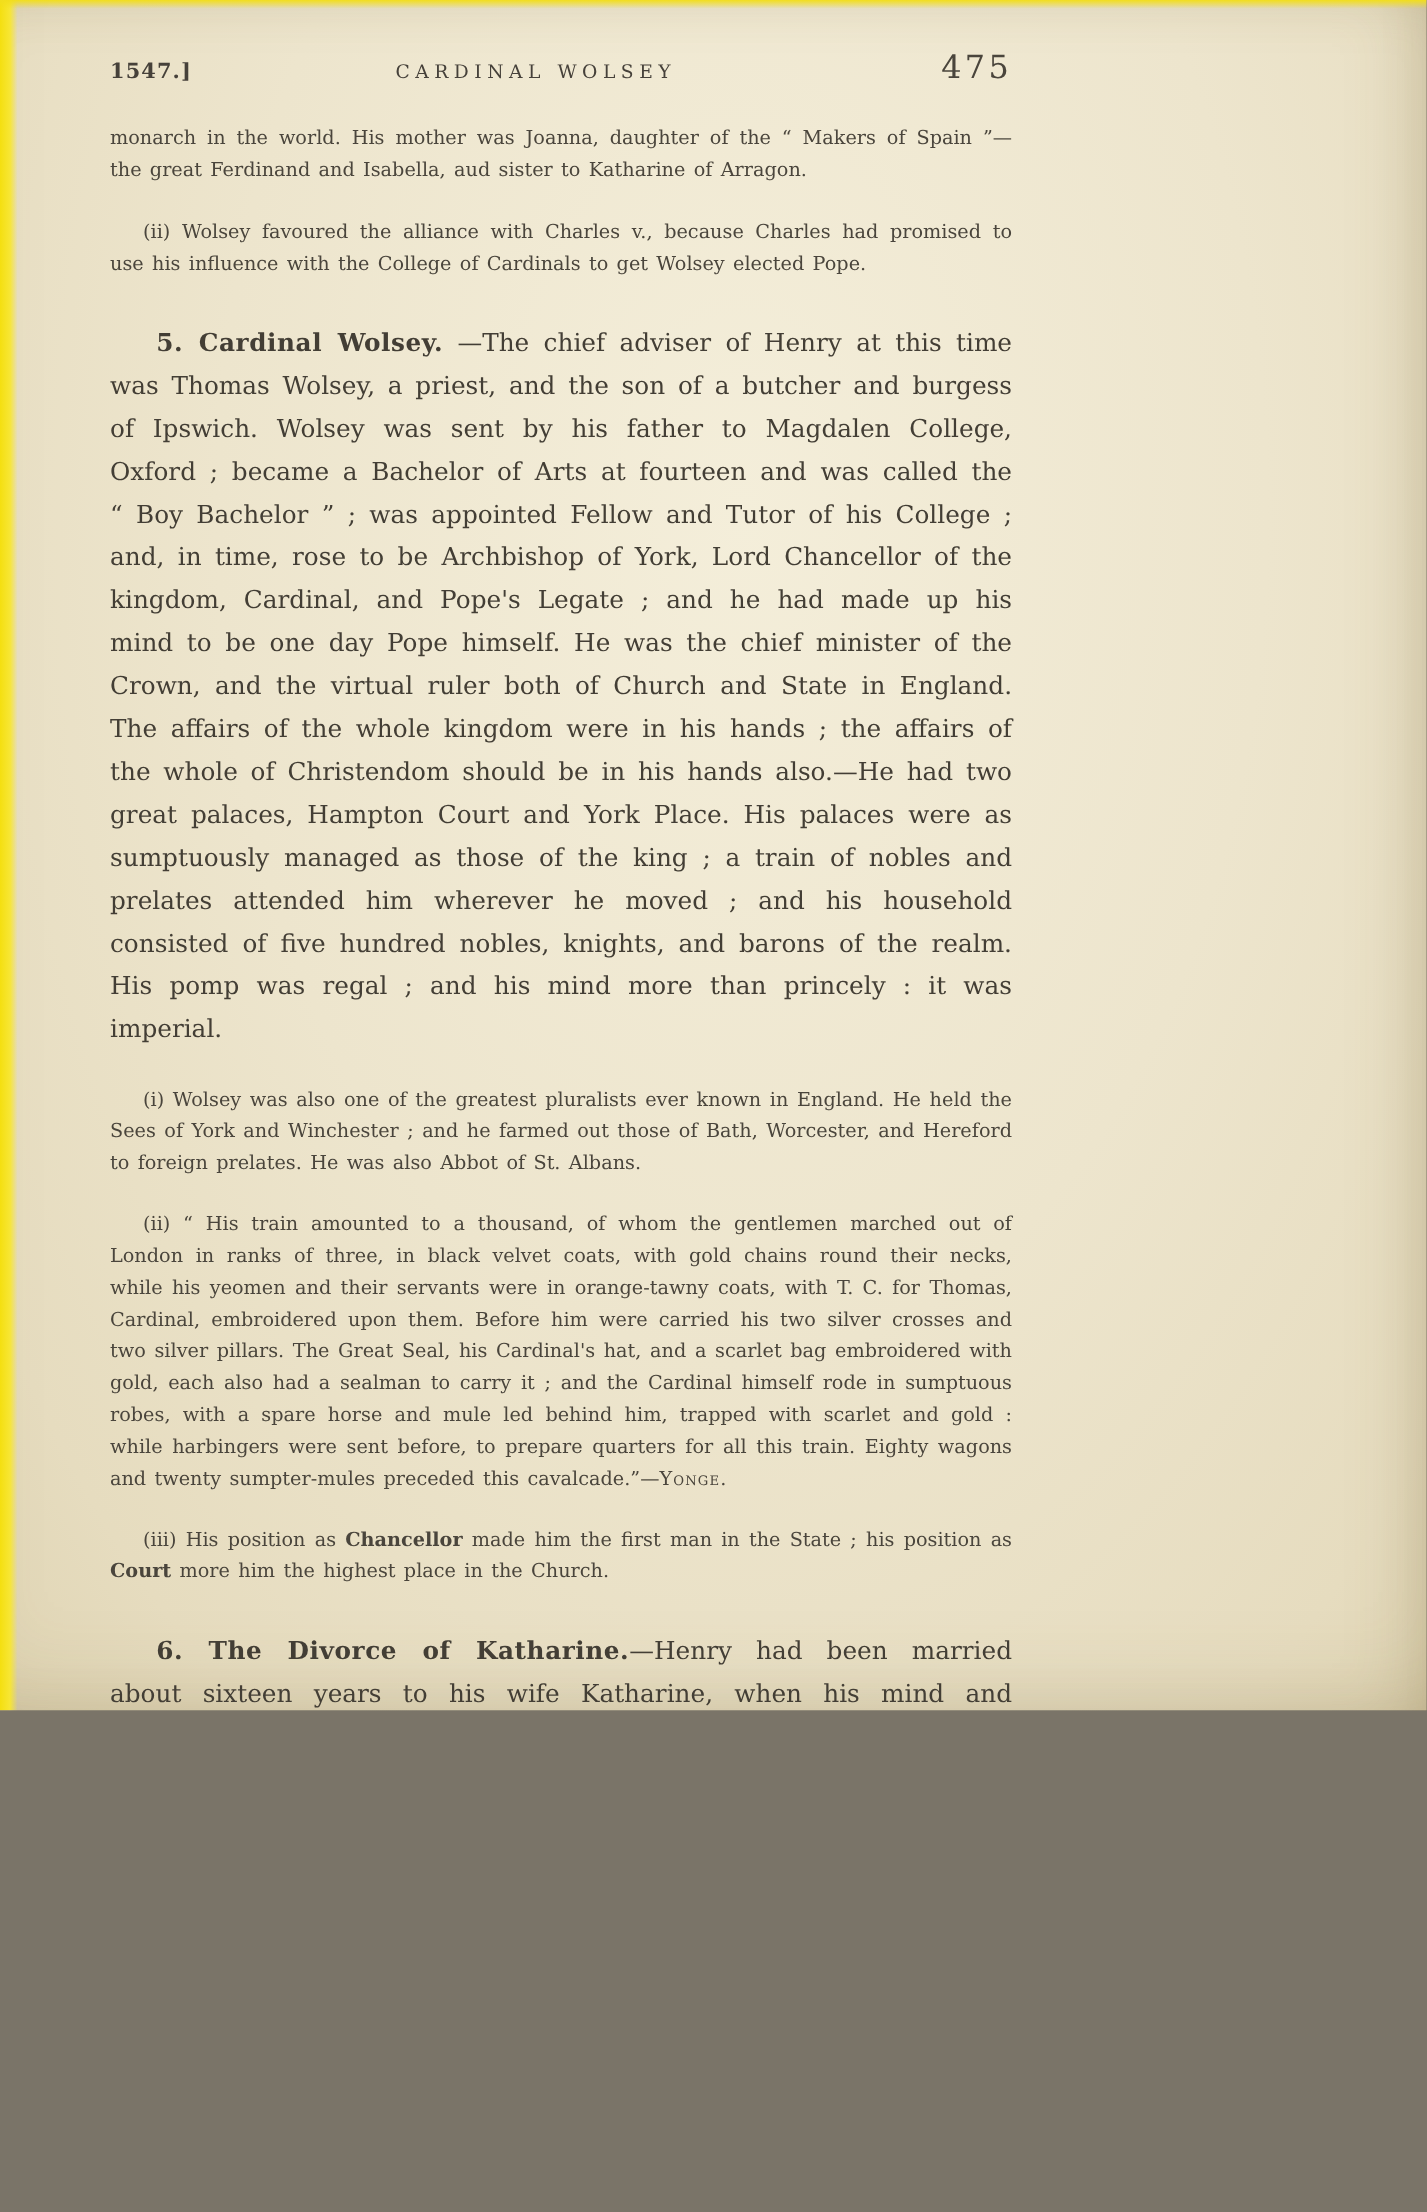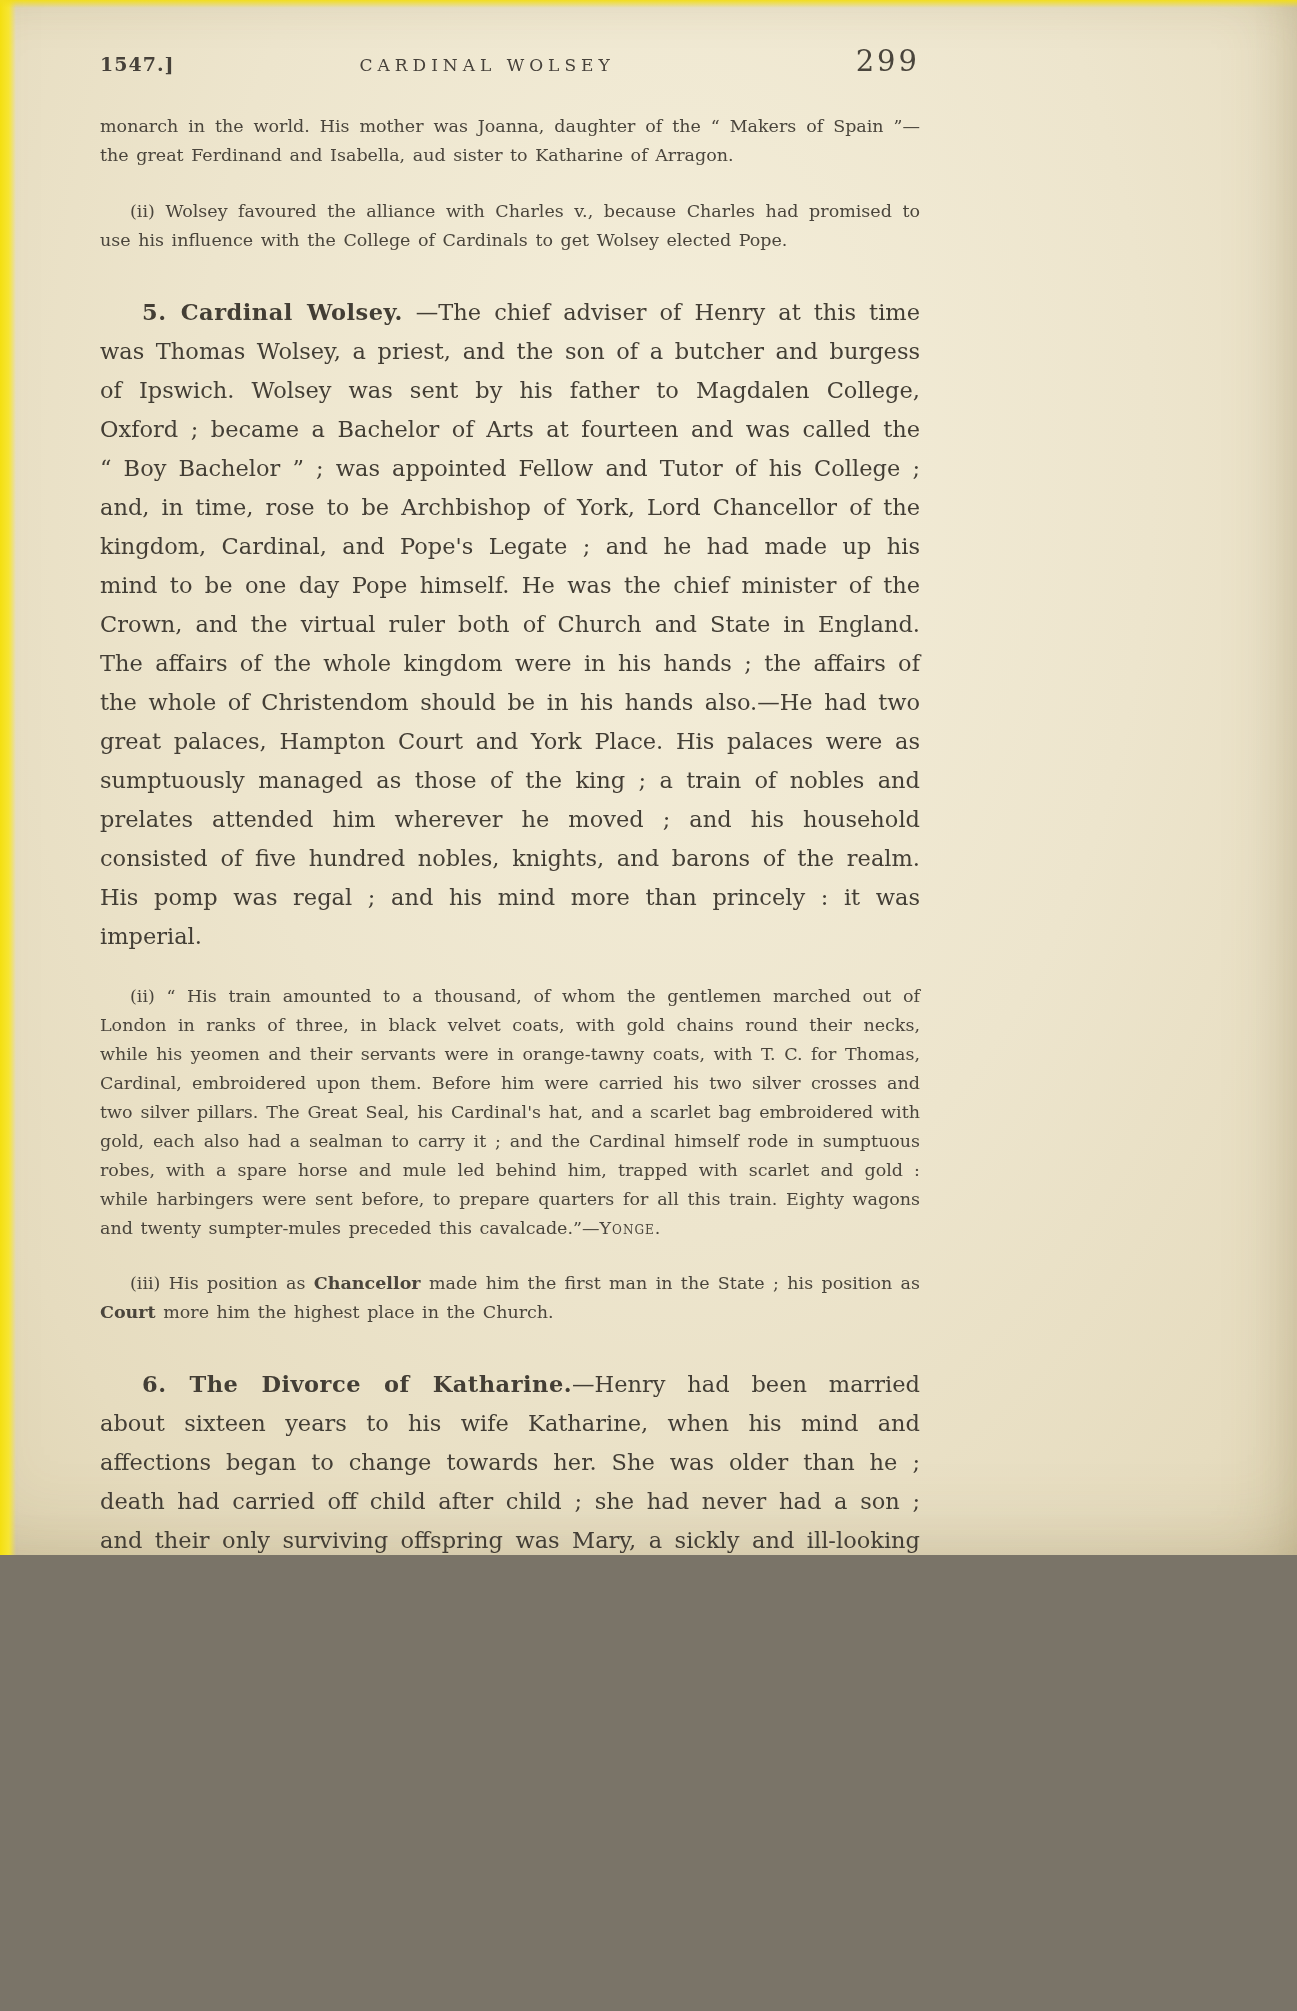"299" span.head-page { text: 299 -> 475 }
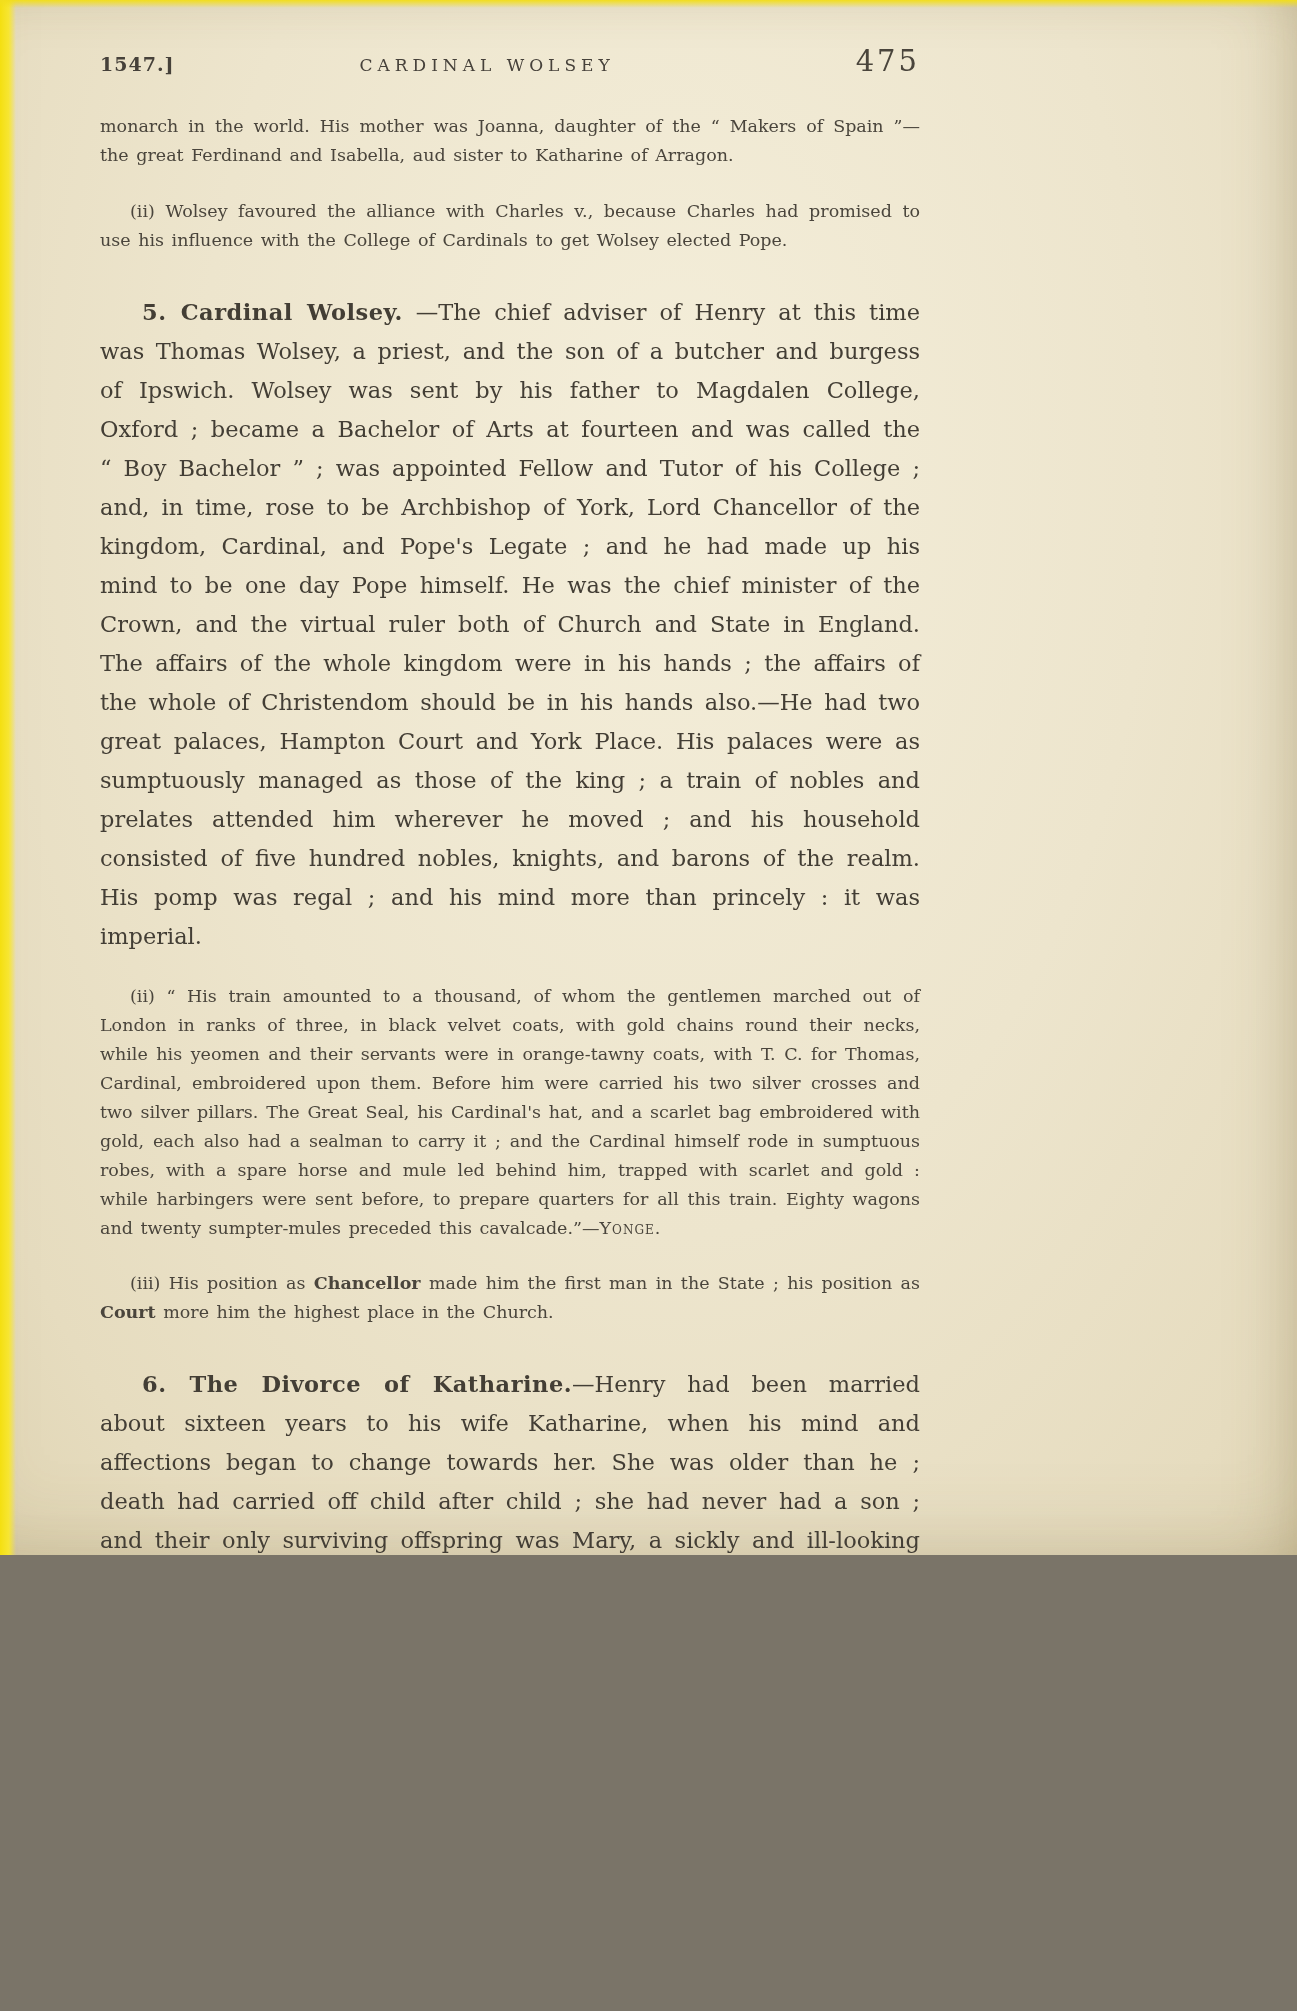"(i) Wolsey was also one" p.small { html: none -> <p>(i) Wolsey was also one of the greatest pluralists ever known in England. He held the Sees of York and Winchester ; and he farmed out those of Bath, Worcester, and Hereford to foreign prelates. He was also Abbot of St. Albans.</p> }
